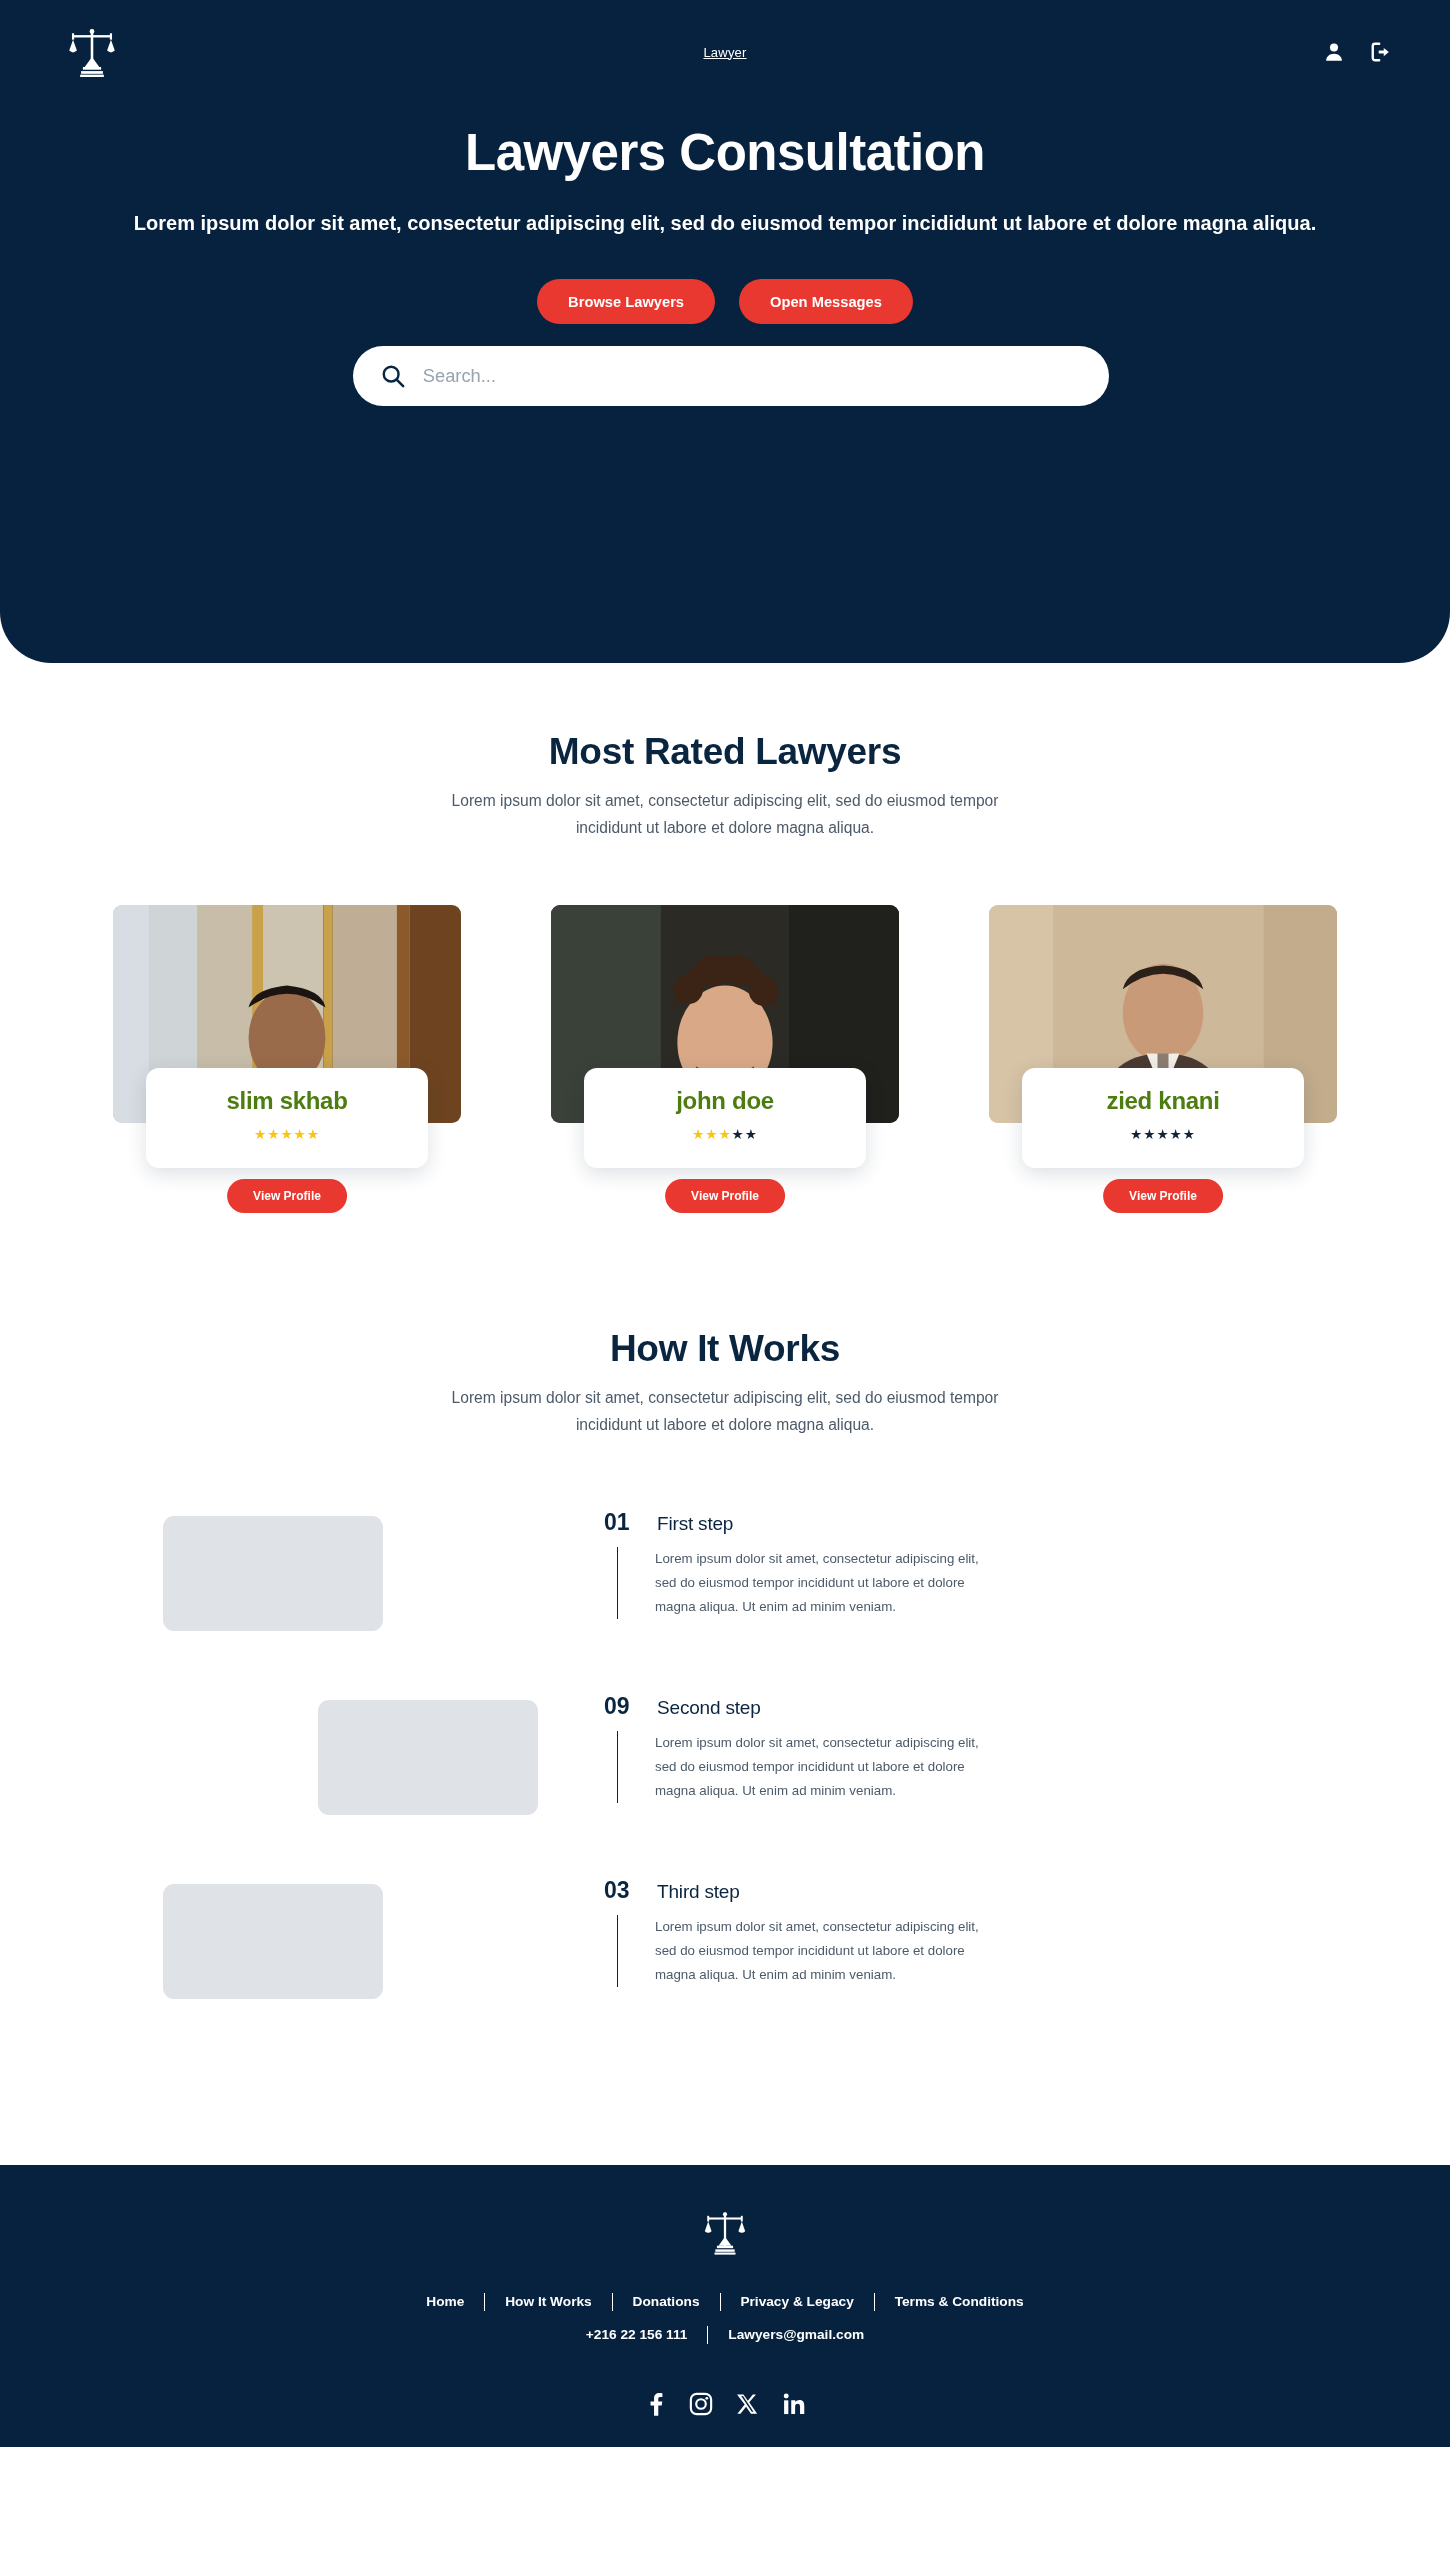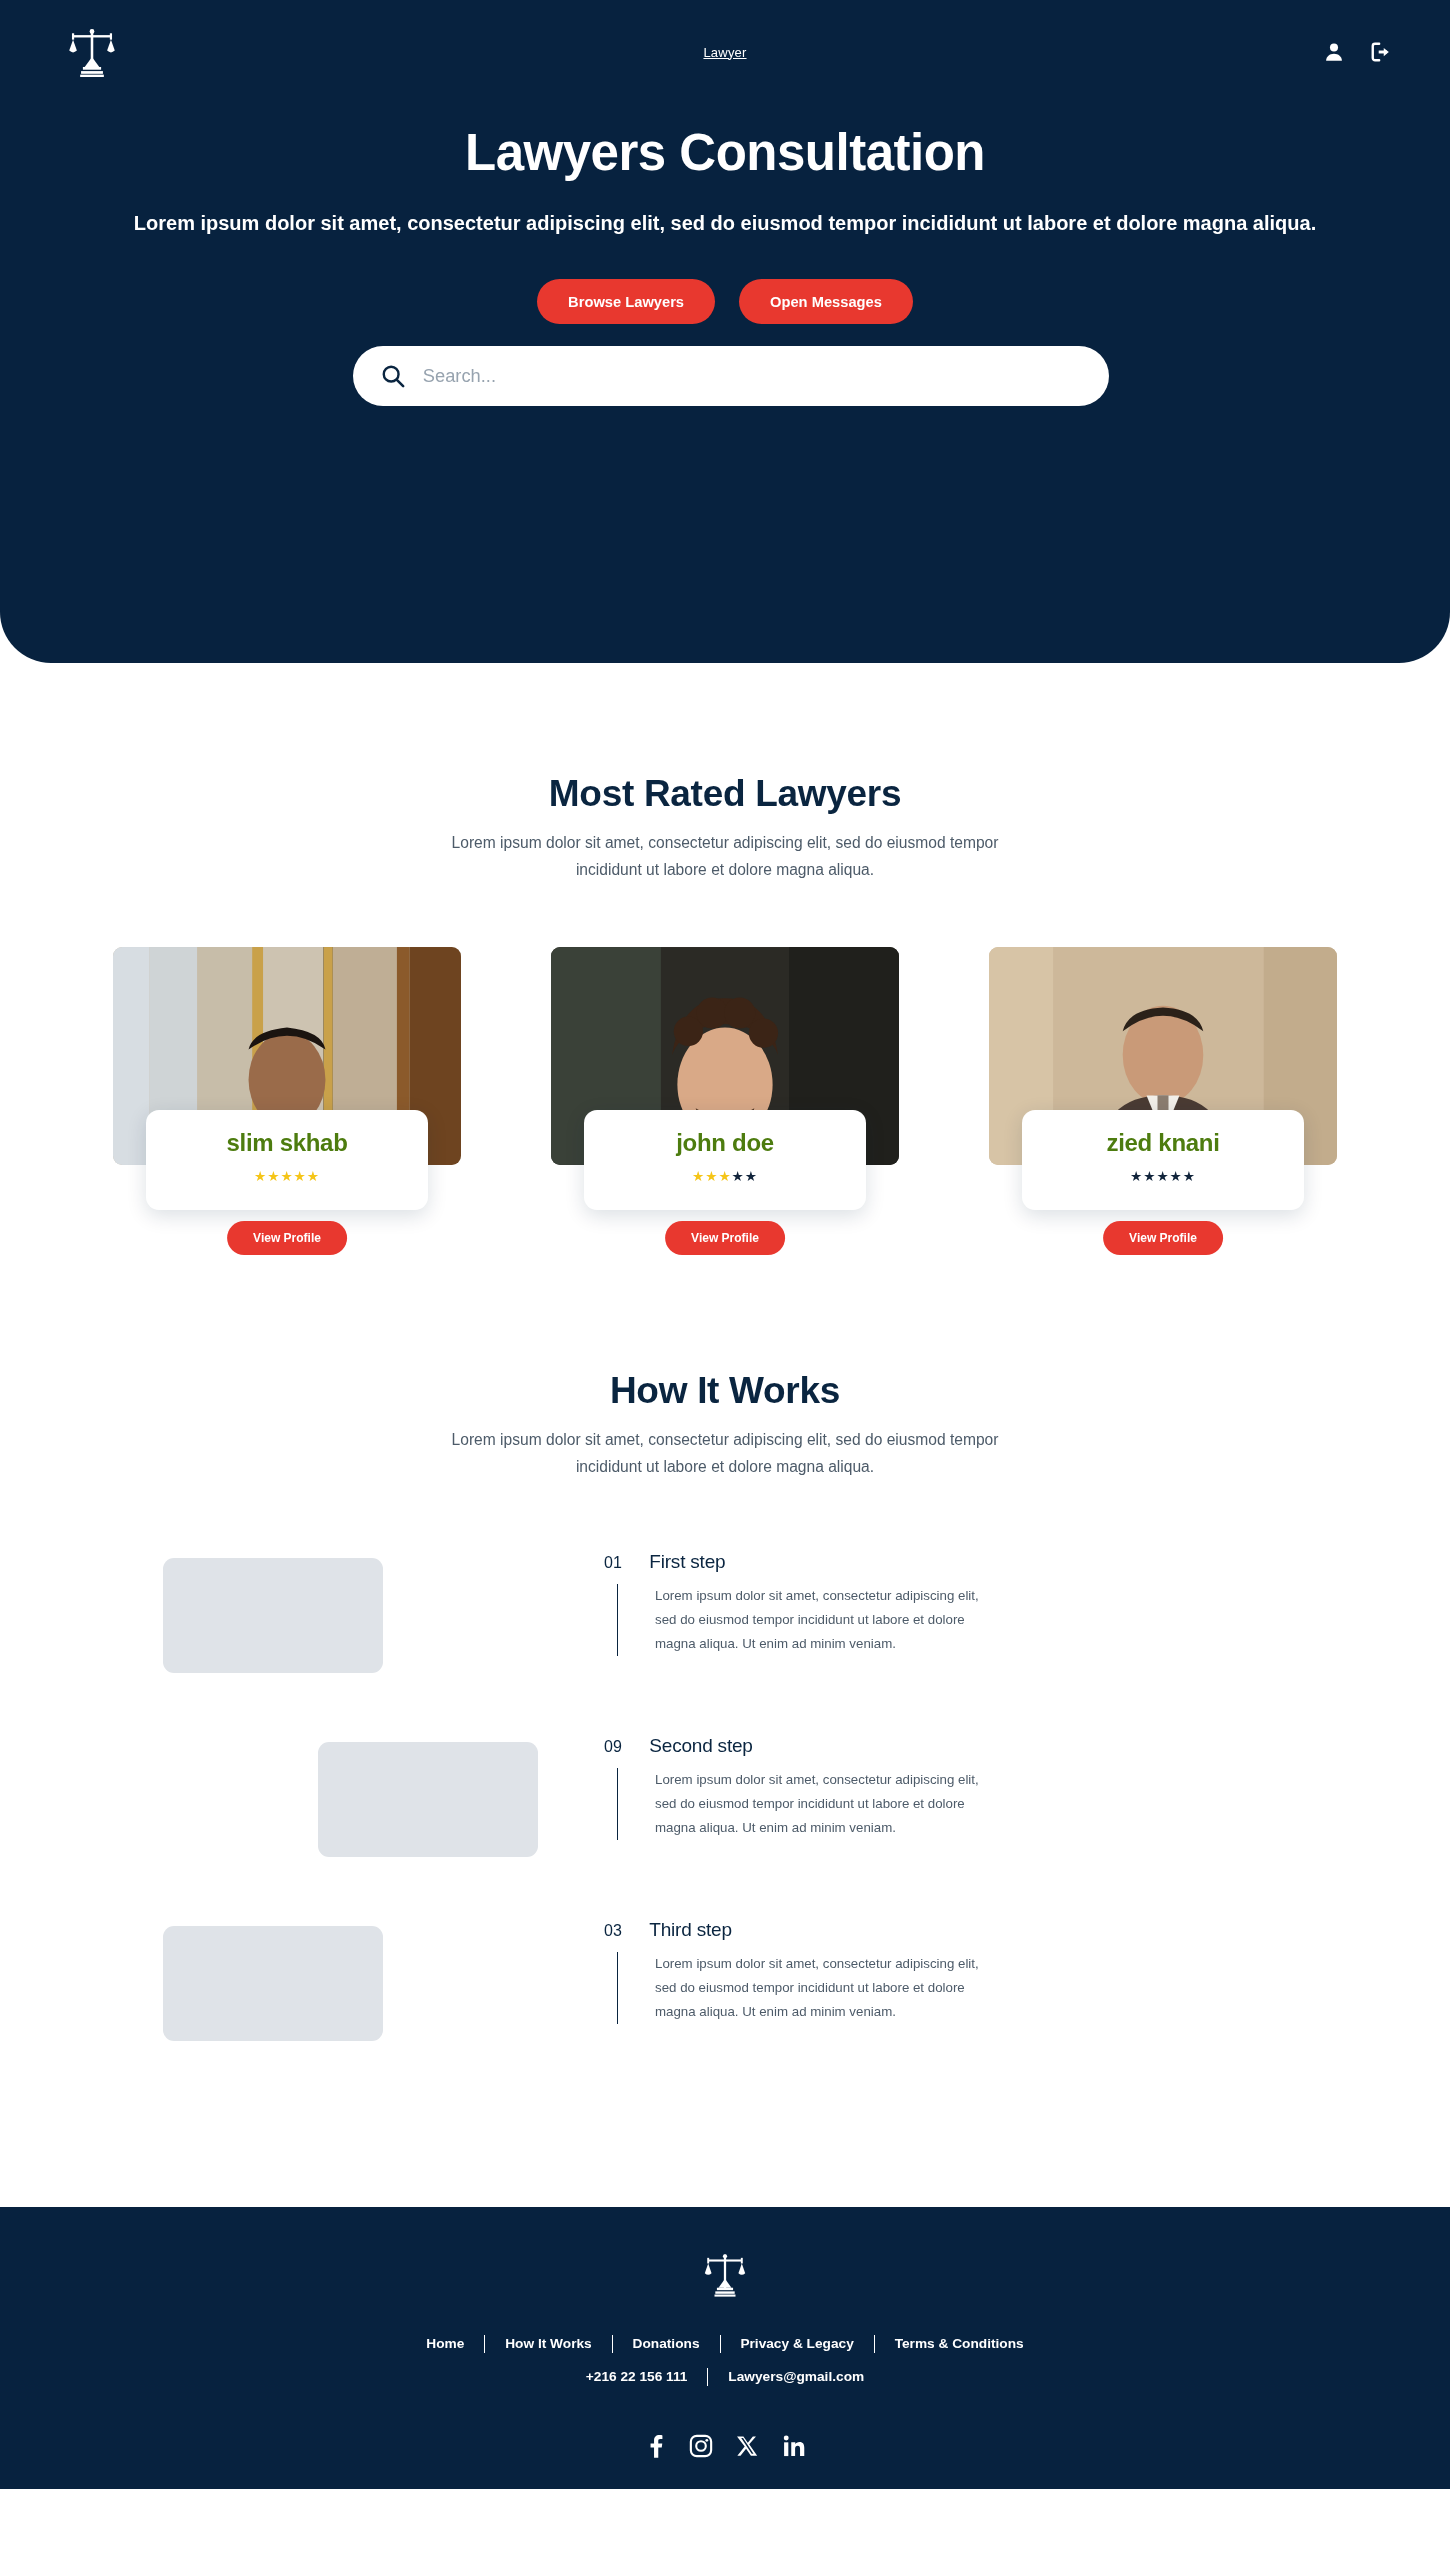"Most Rated Lawyers" .rated-section { padding-top: 110px -> 68px }
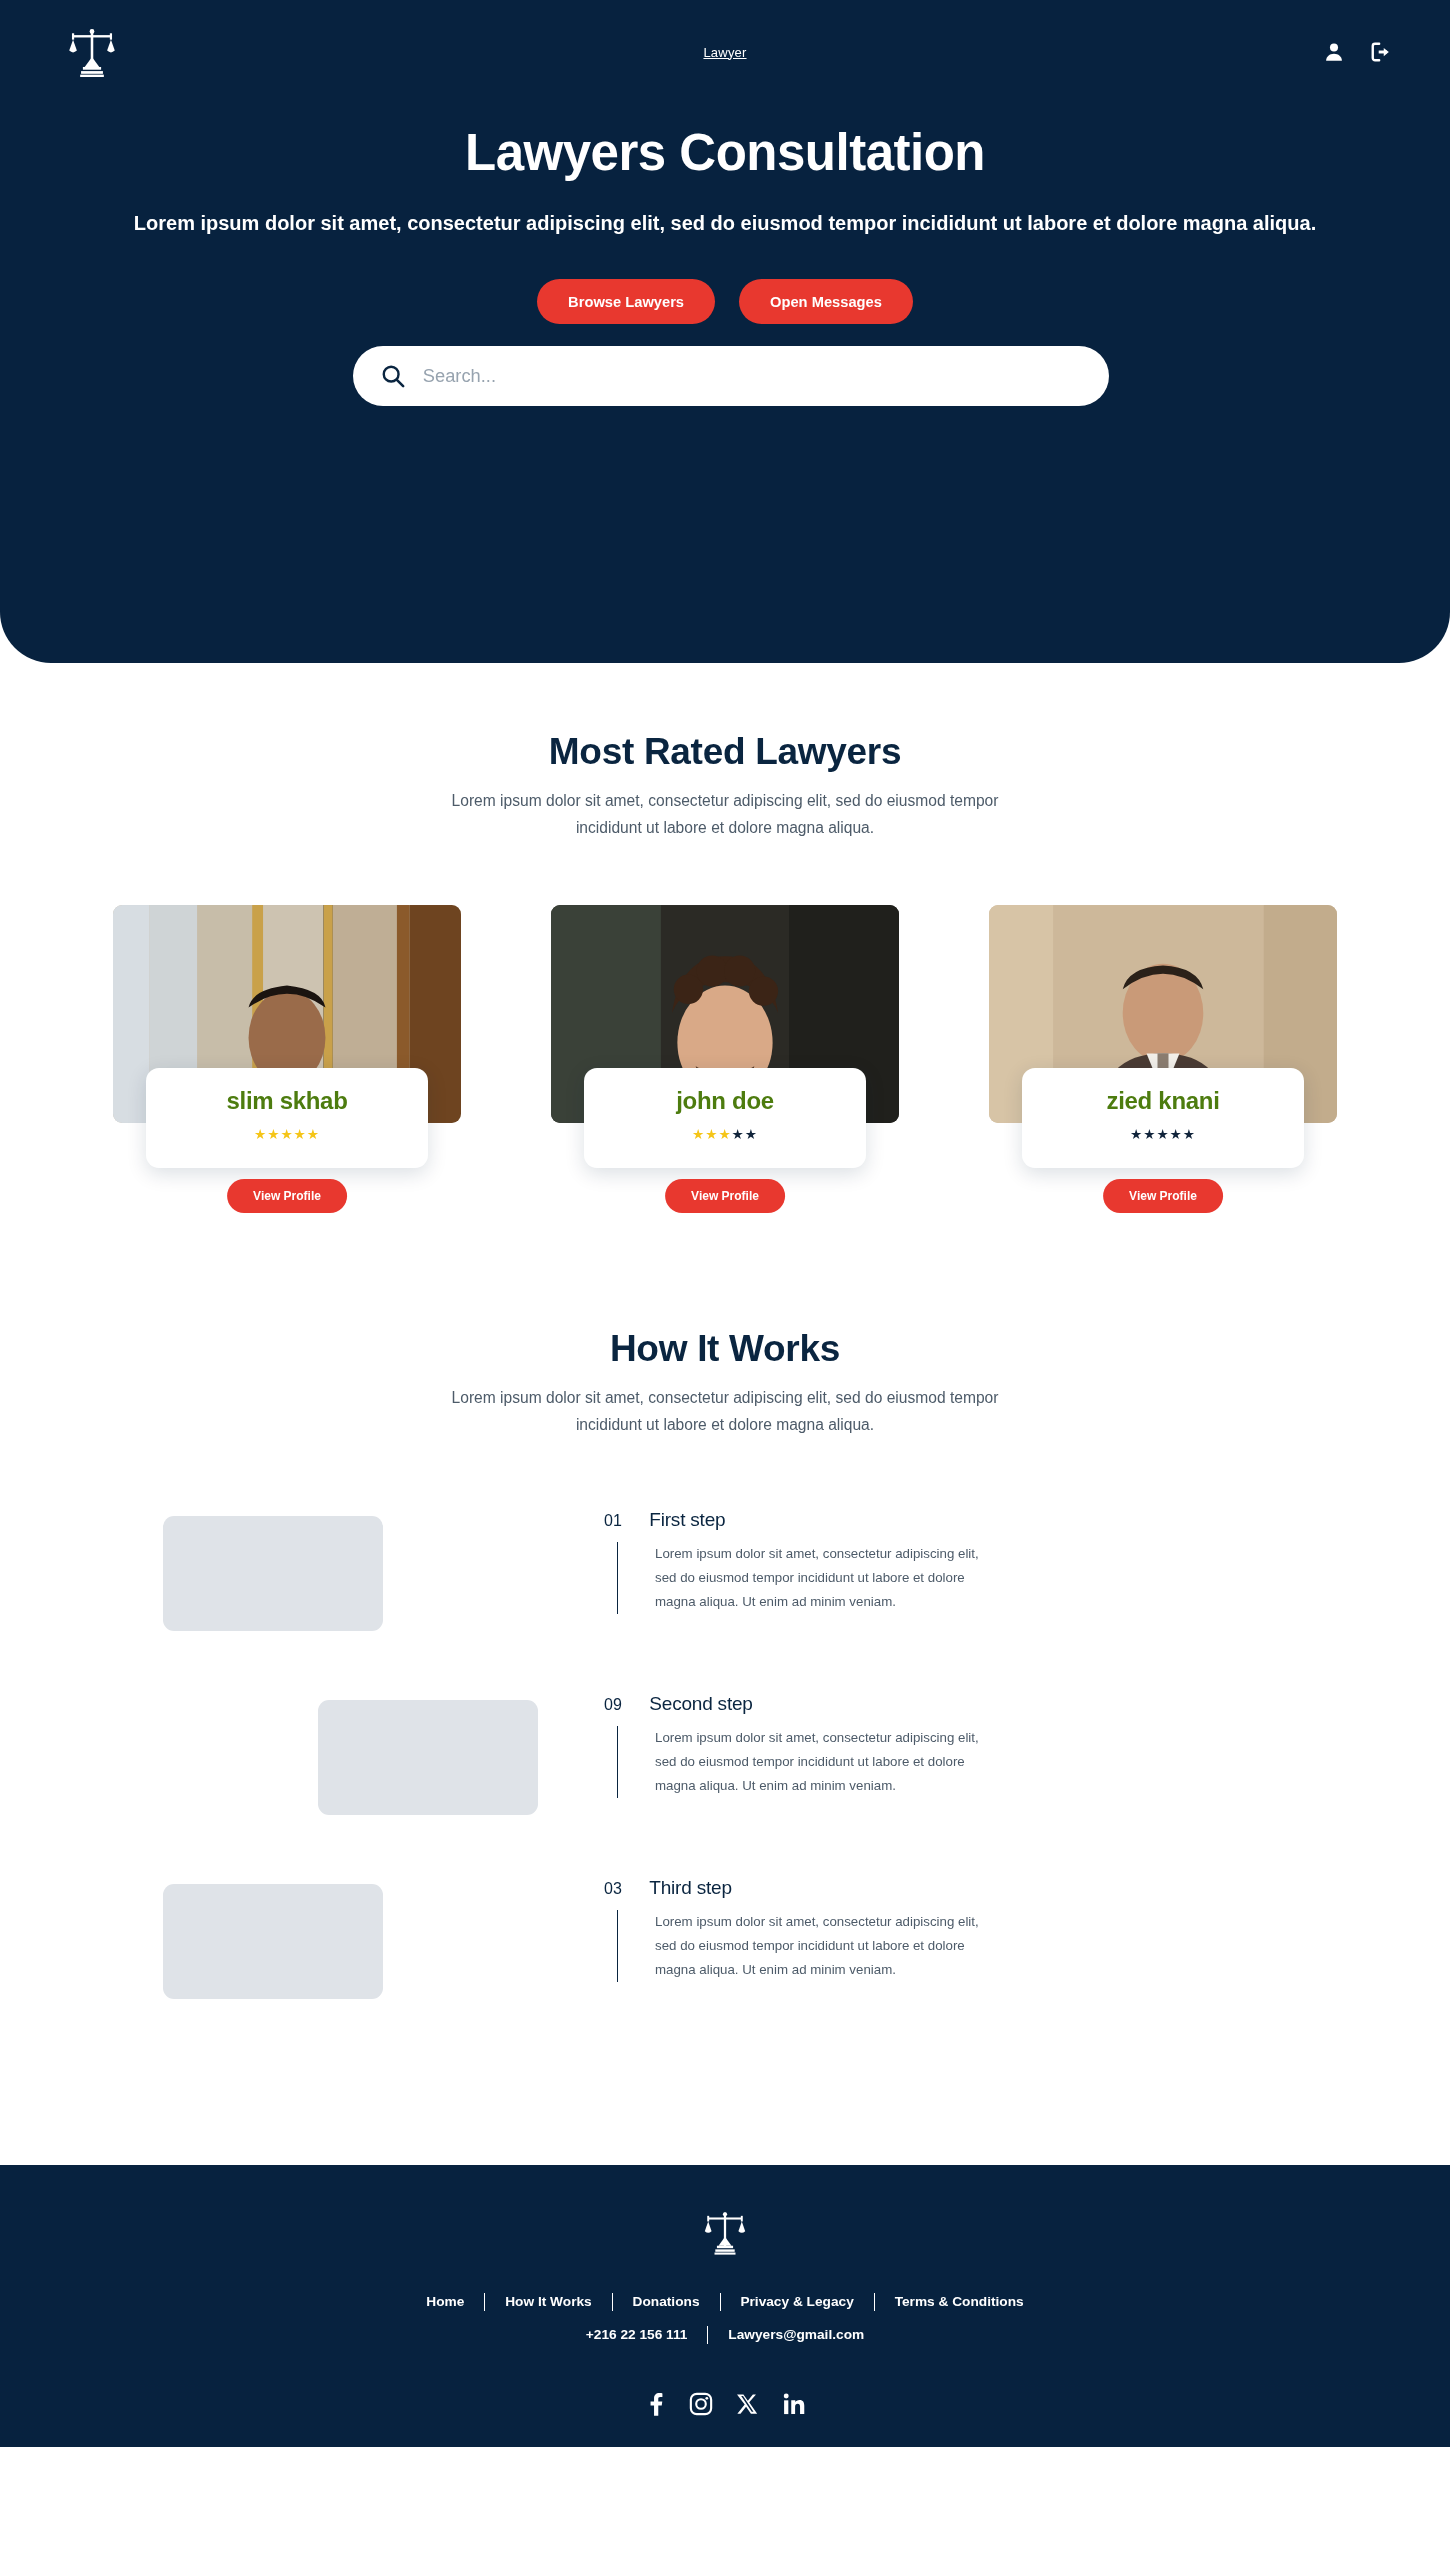"01" .step-num { font-size: 16px -> 23px; font-weight: normal -> bold }
